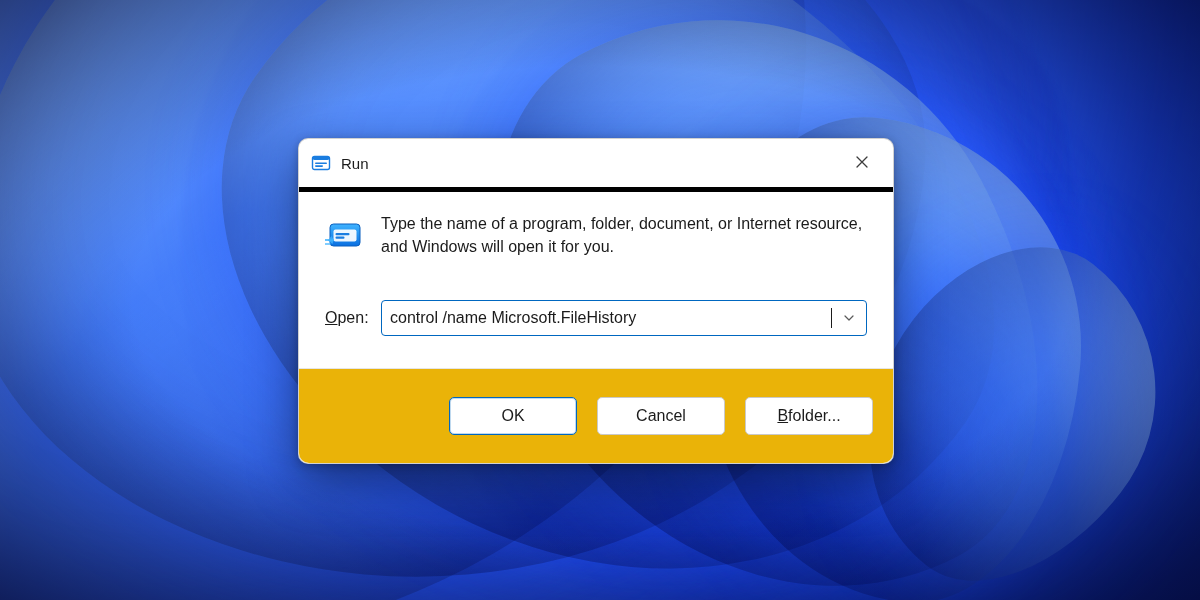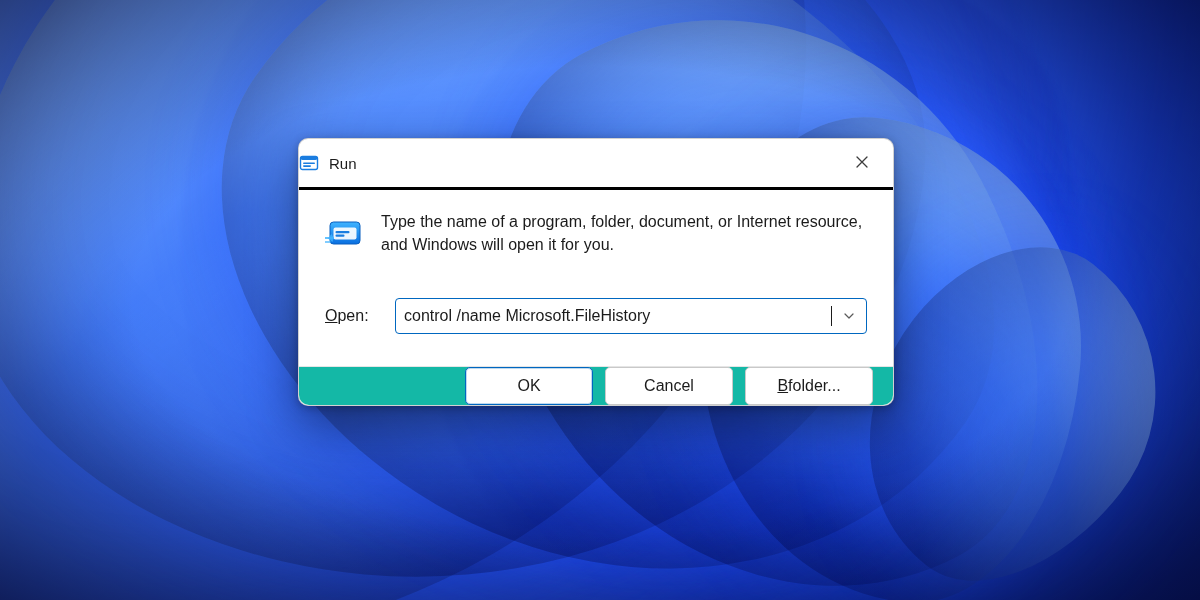"Run" .titlebar { border-bottom: 3px solid #000000 -> 5px solid #000000; padding: 0 8px 0 0 -> 0 8px 0 12px }
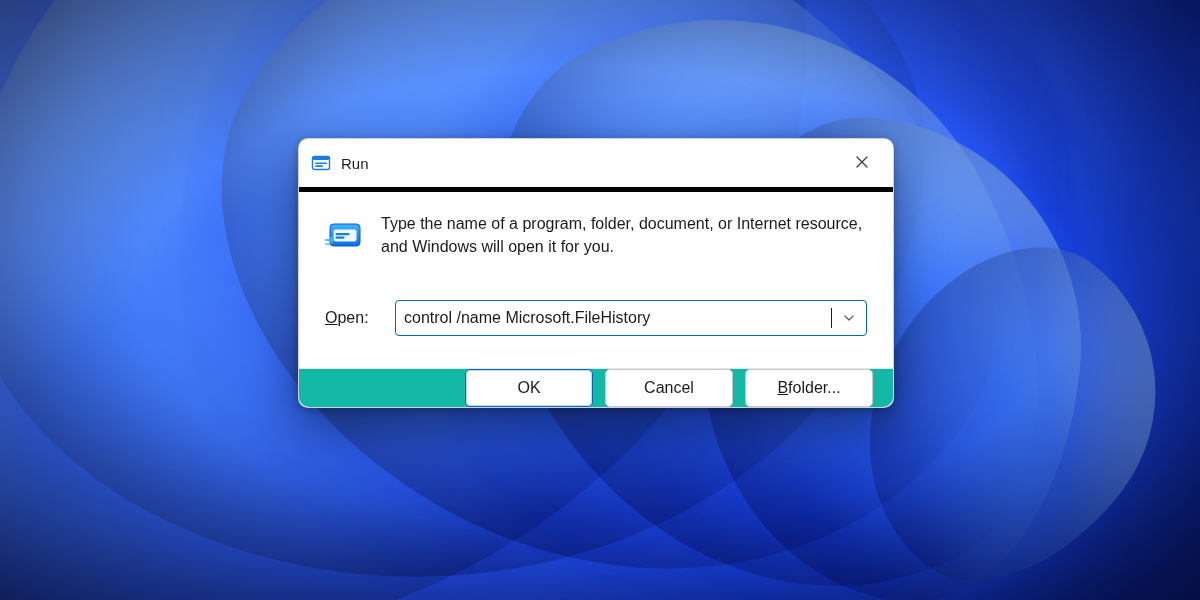"Open:" .input-row { gap: 14px -> none }
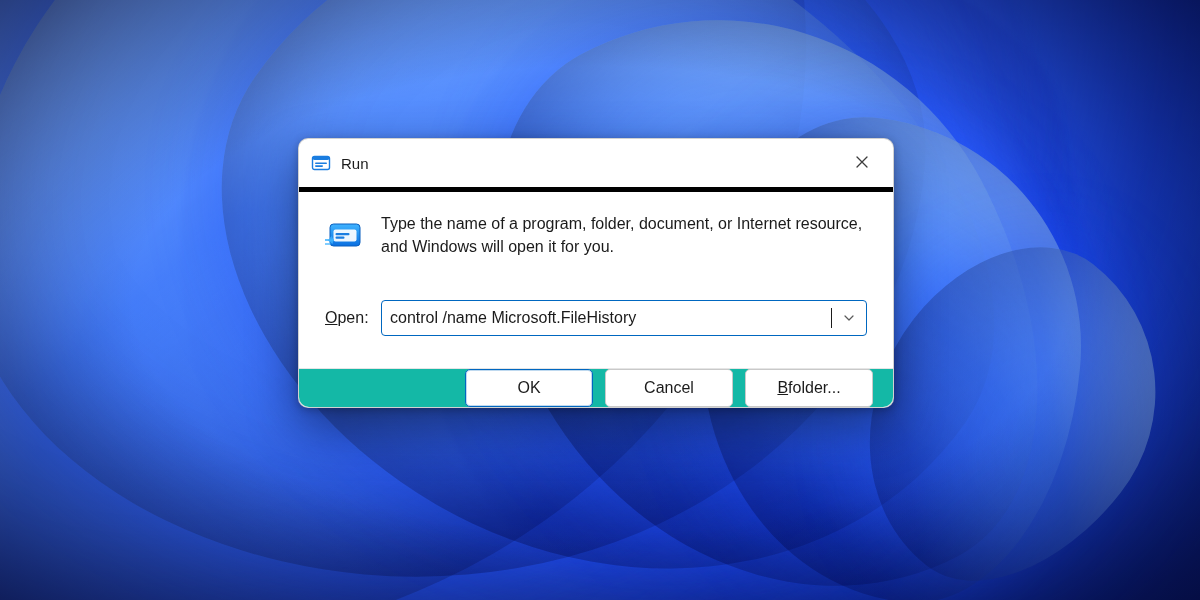"OK" .button-bar { background: #14b8a6 -> #eab308; gap: 12px -> 20px; padding: 0 20px -> 28px 20px }
